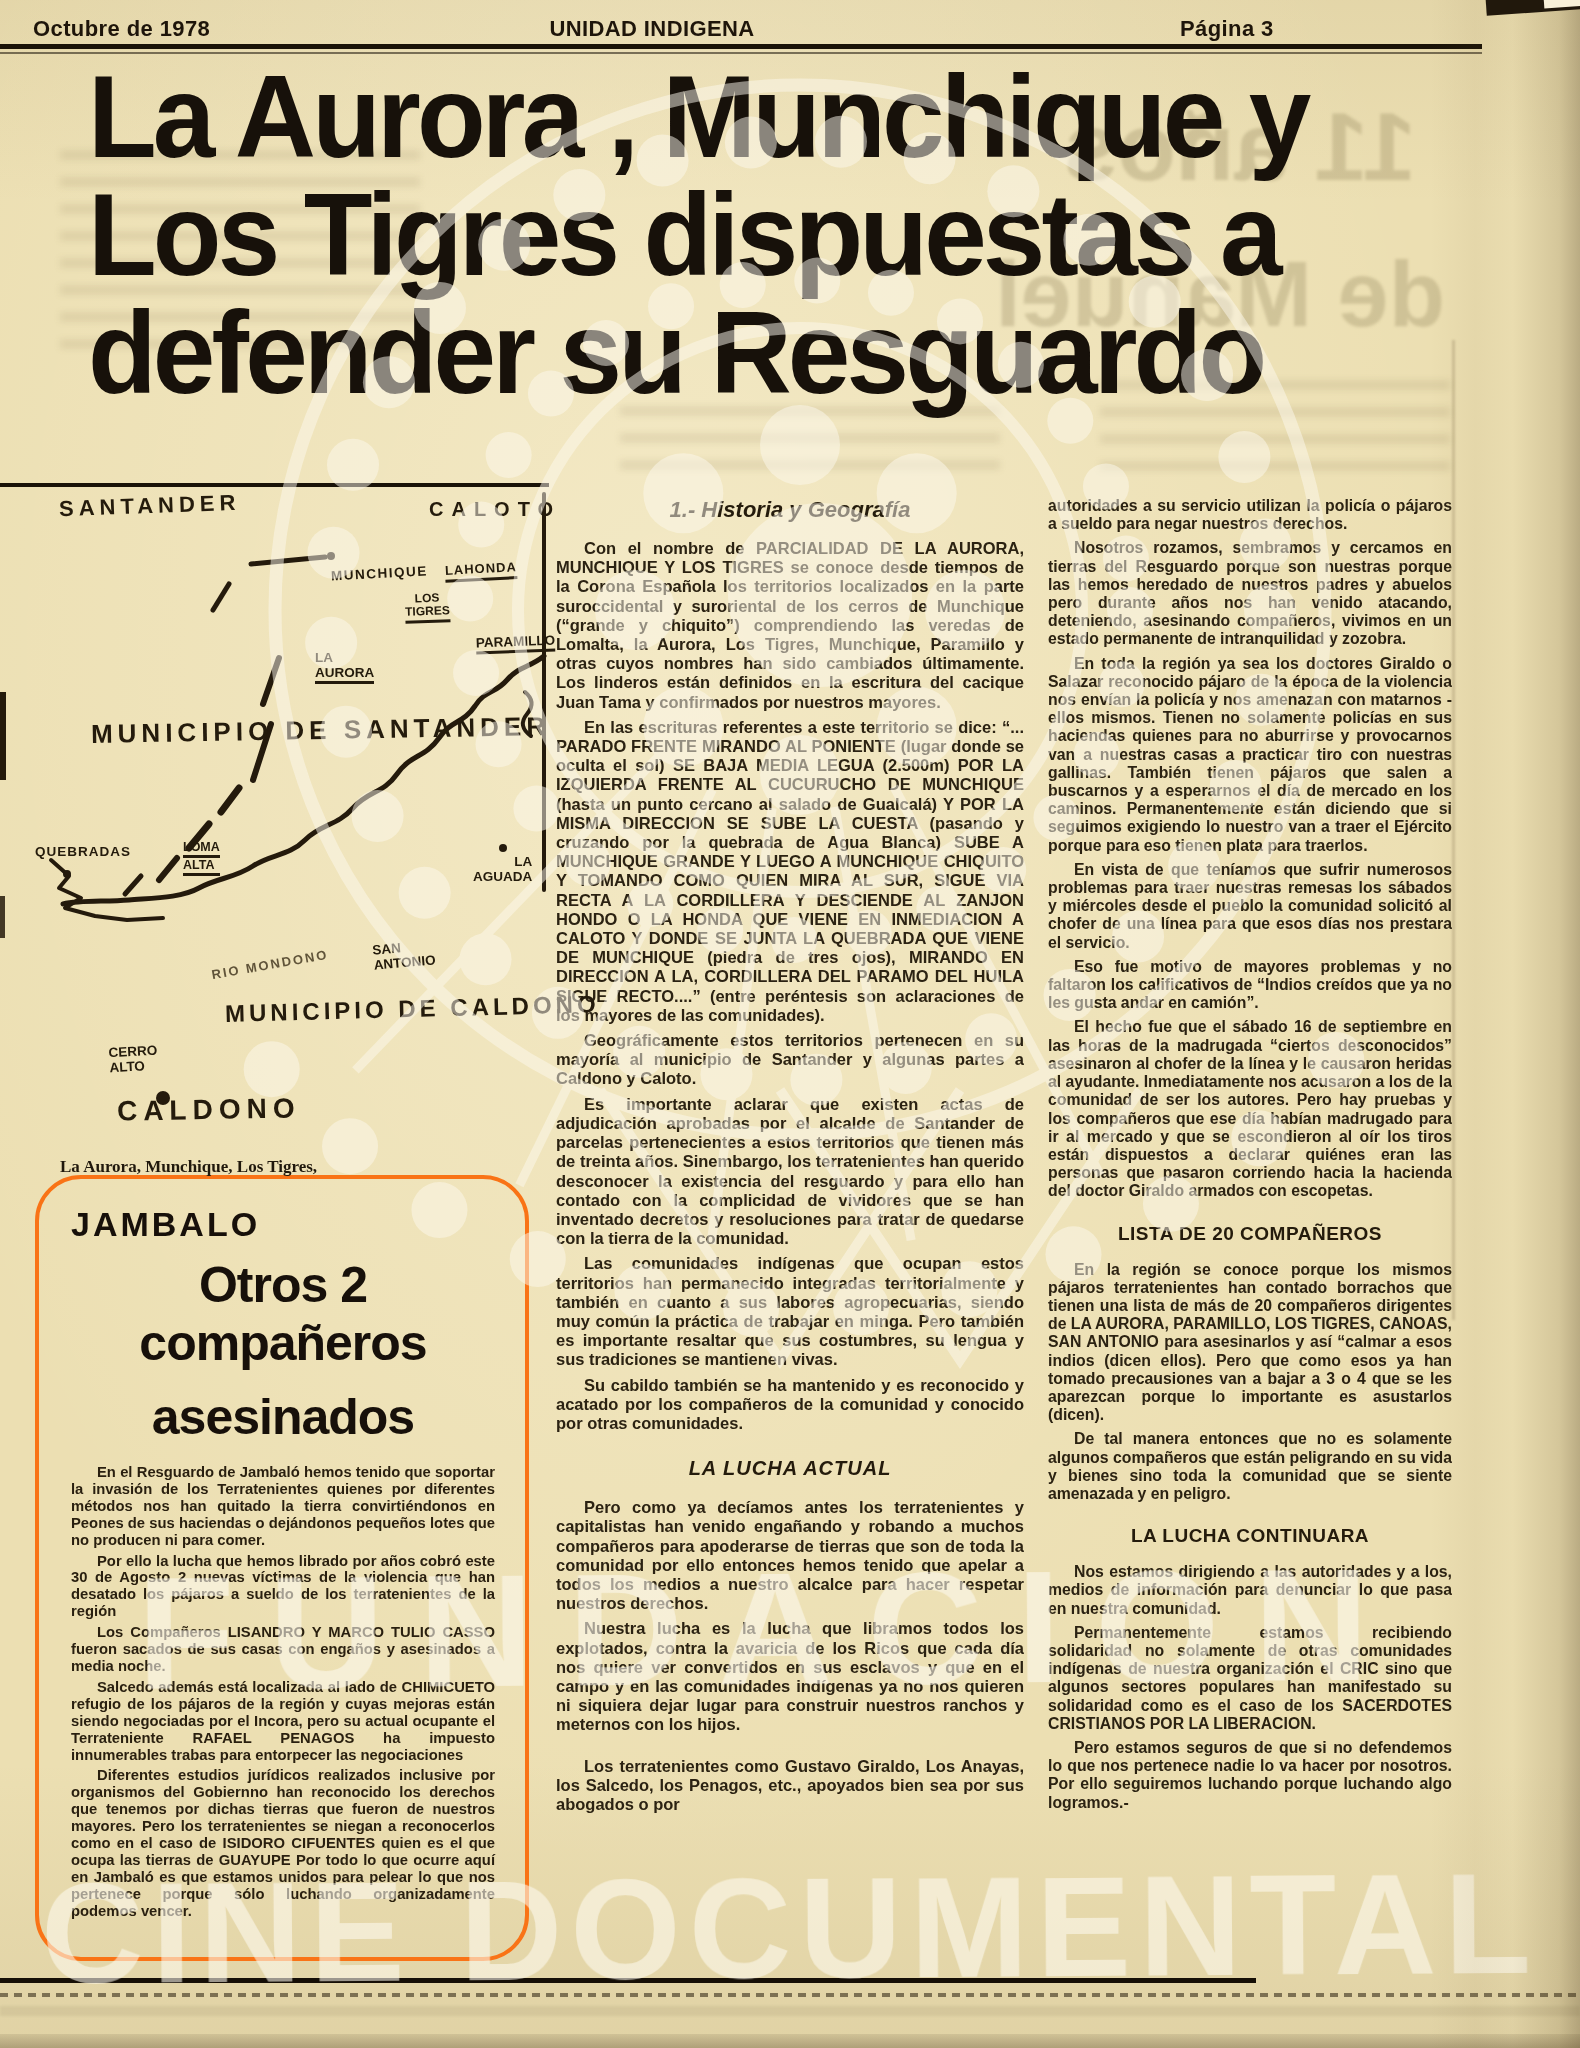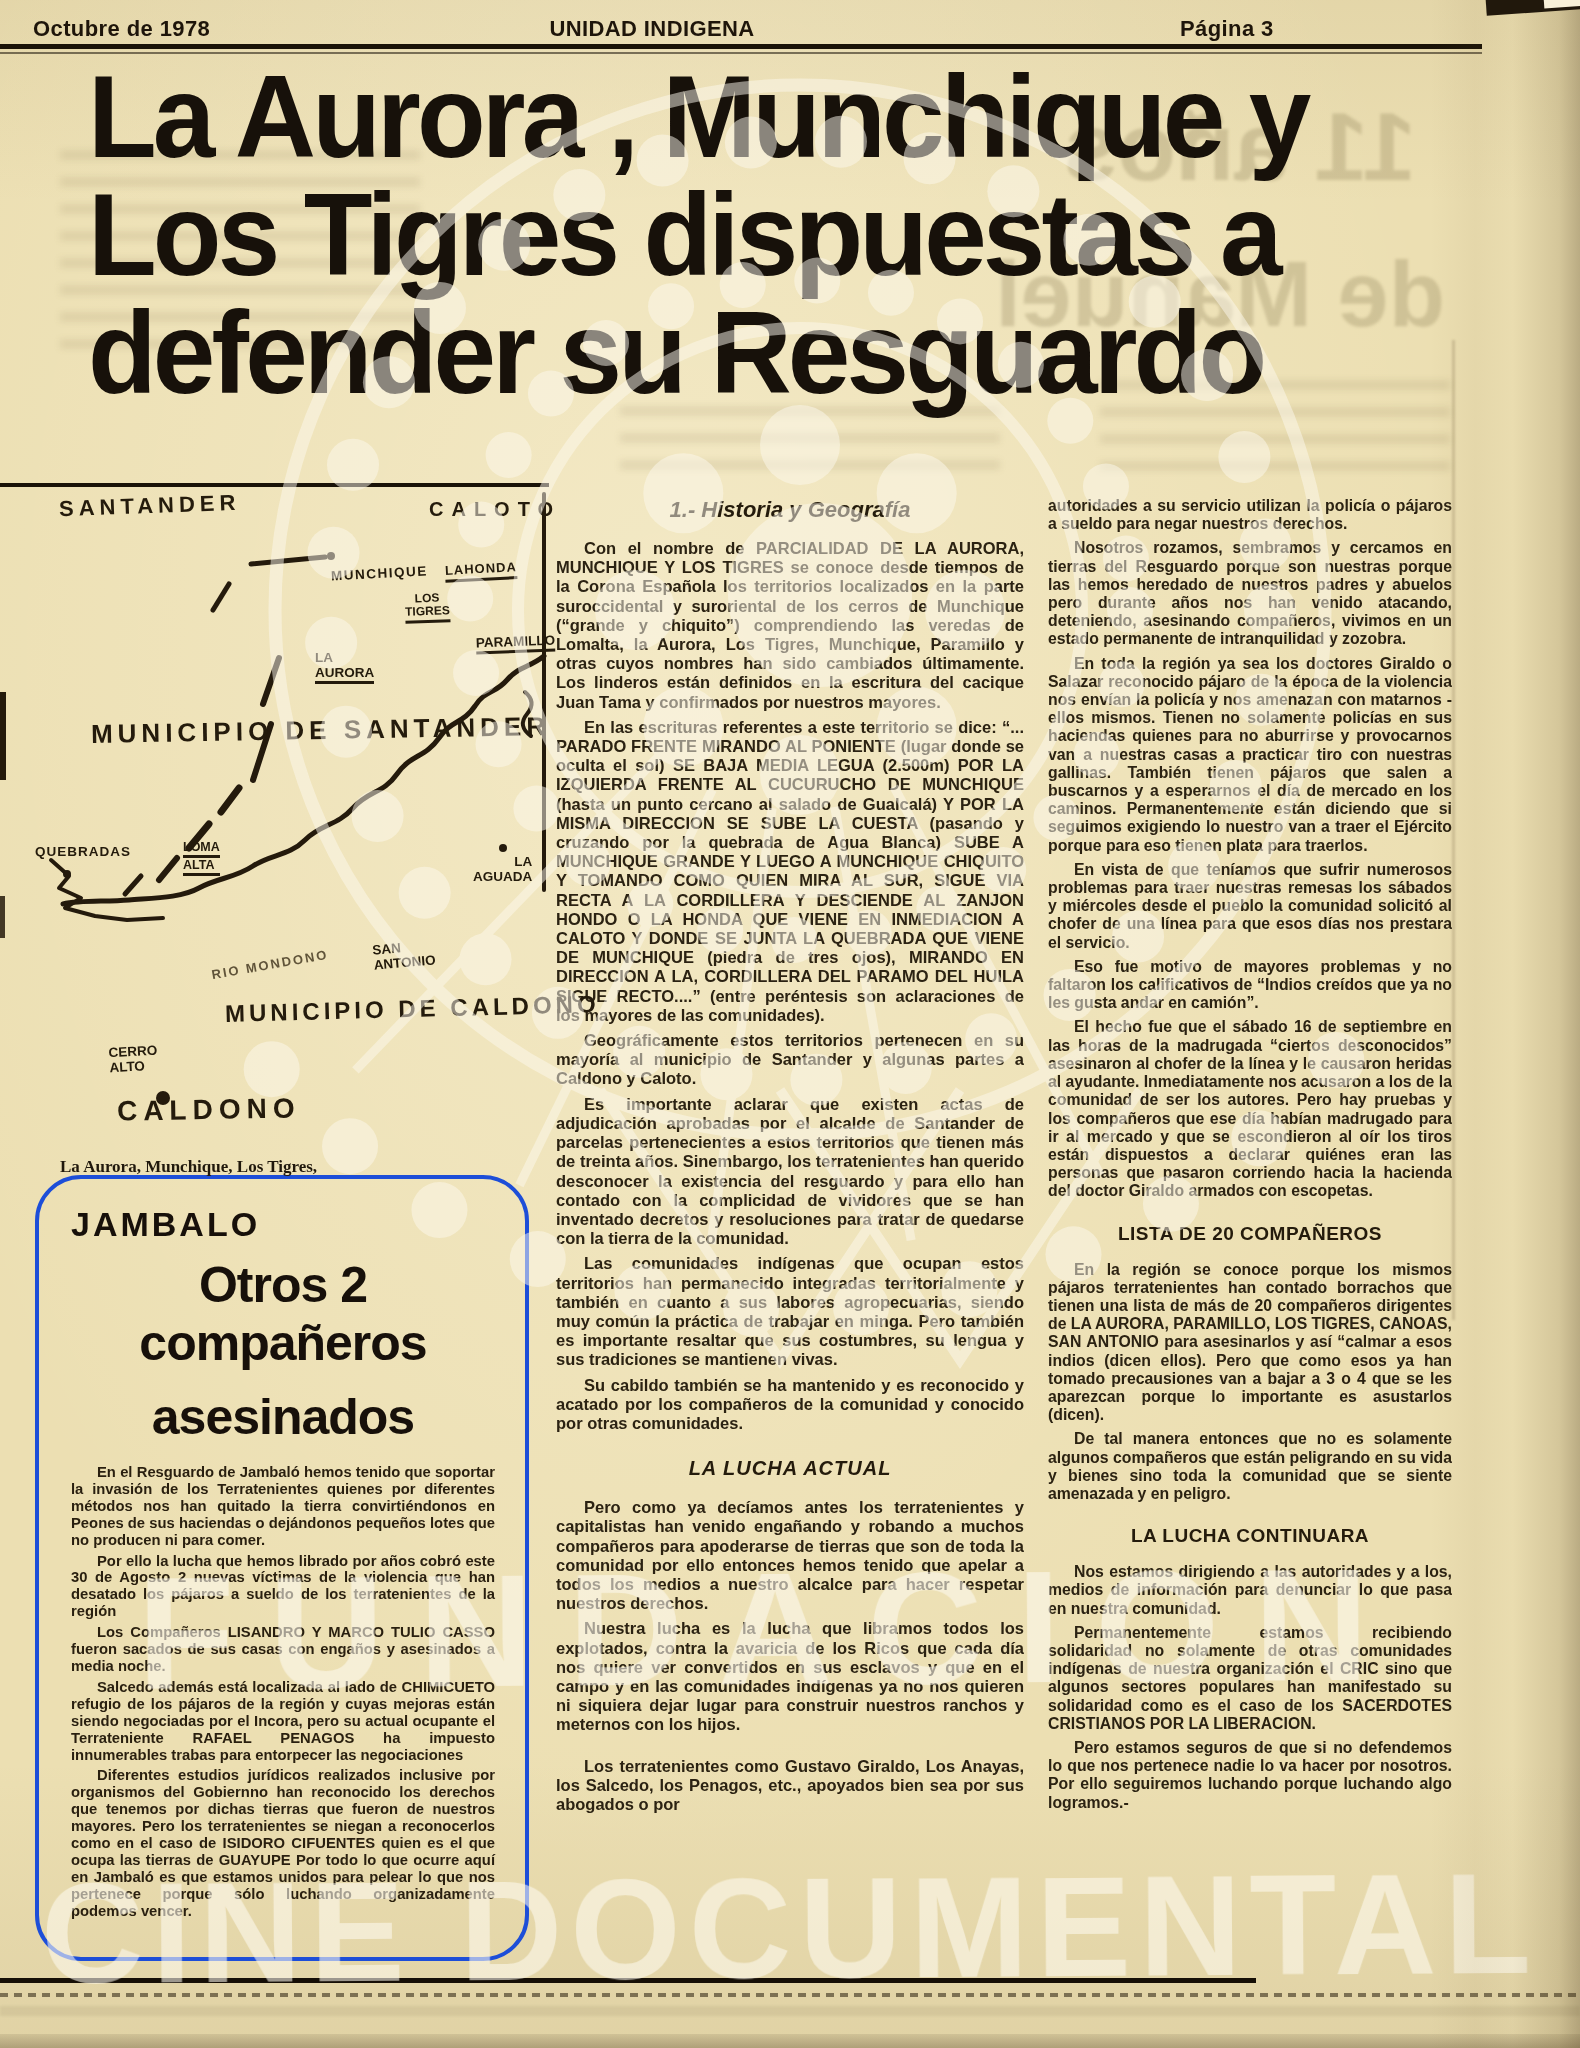"JAMBALO" .jbox { border: 4px solid #1d4ed8 -> 4px solid #f97316 }
